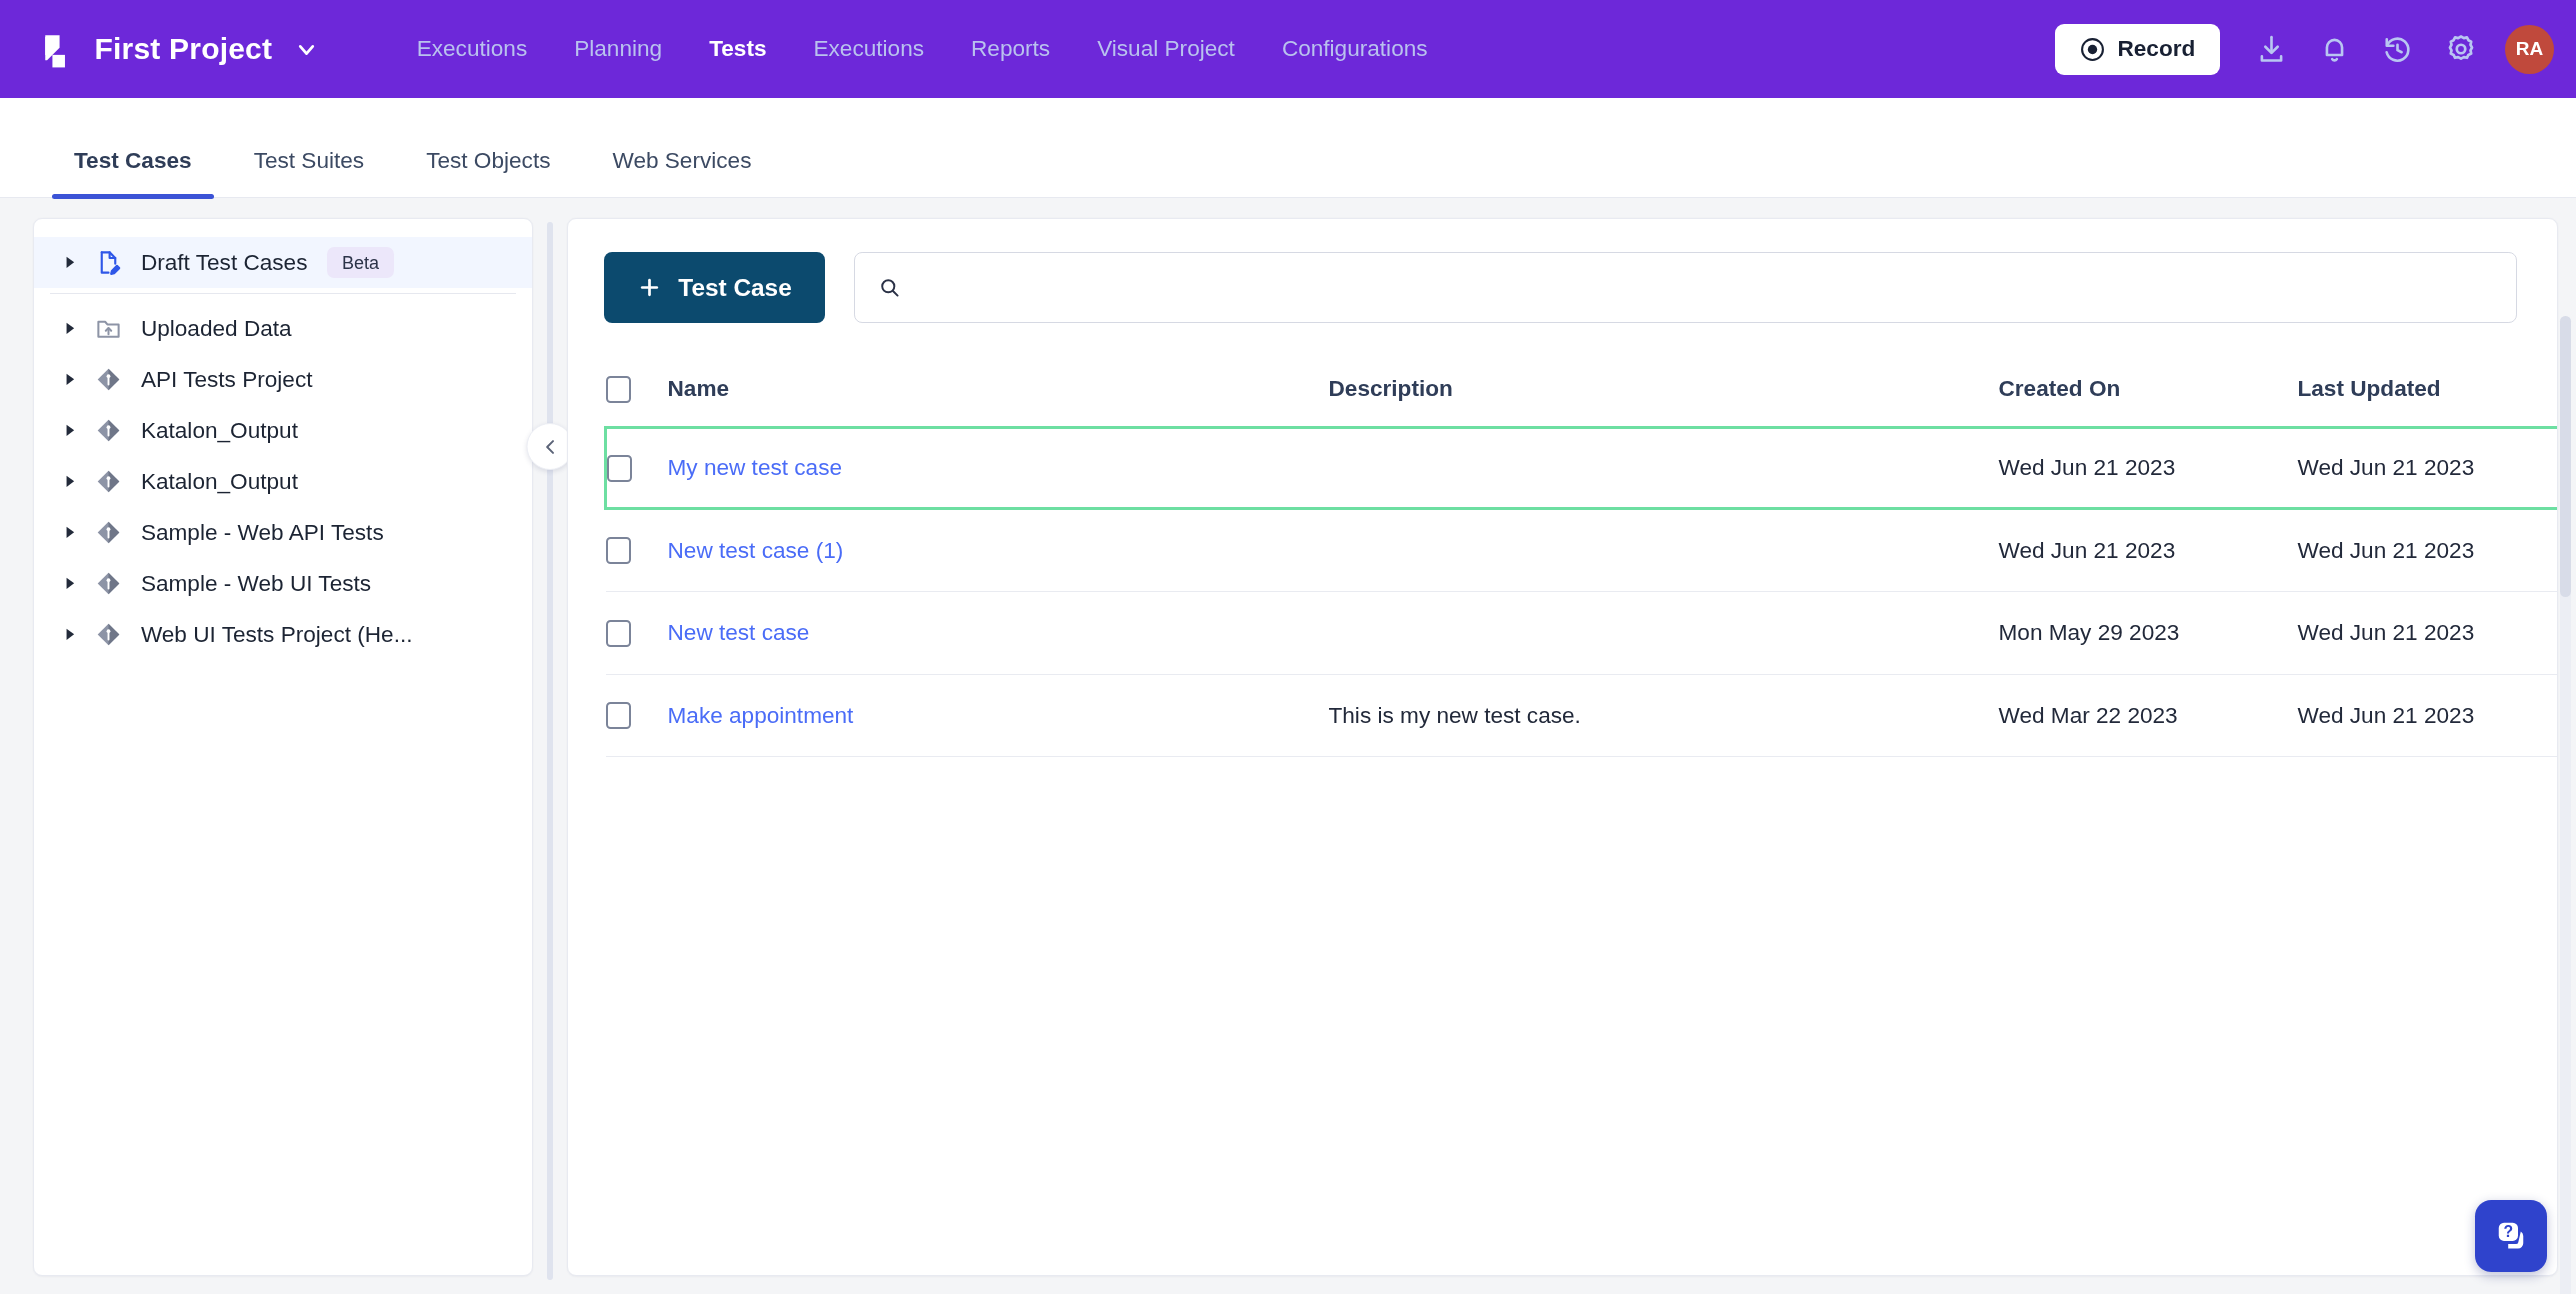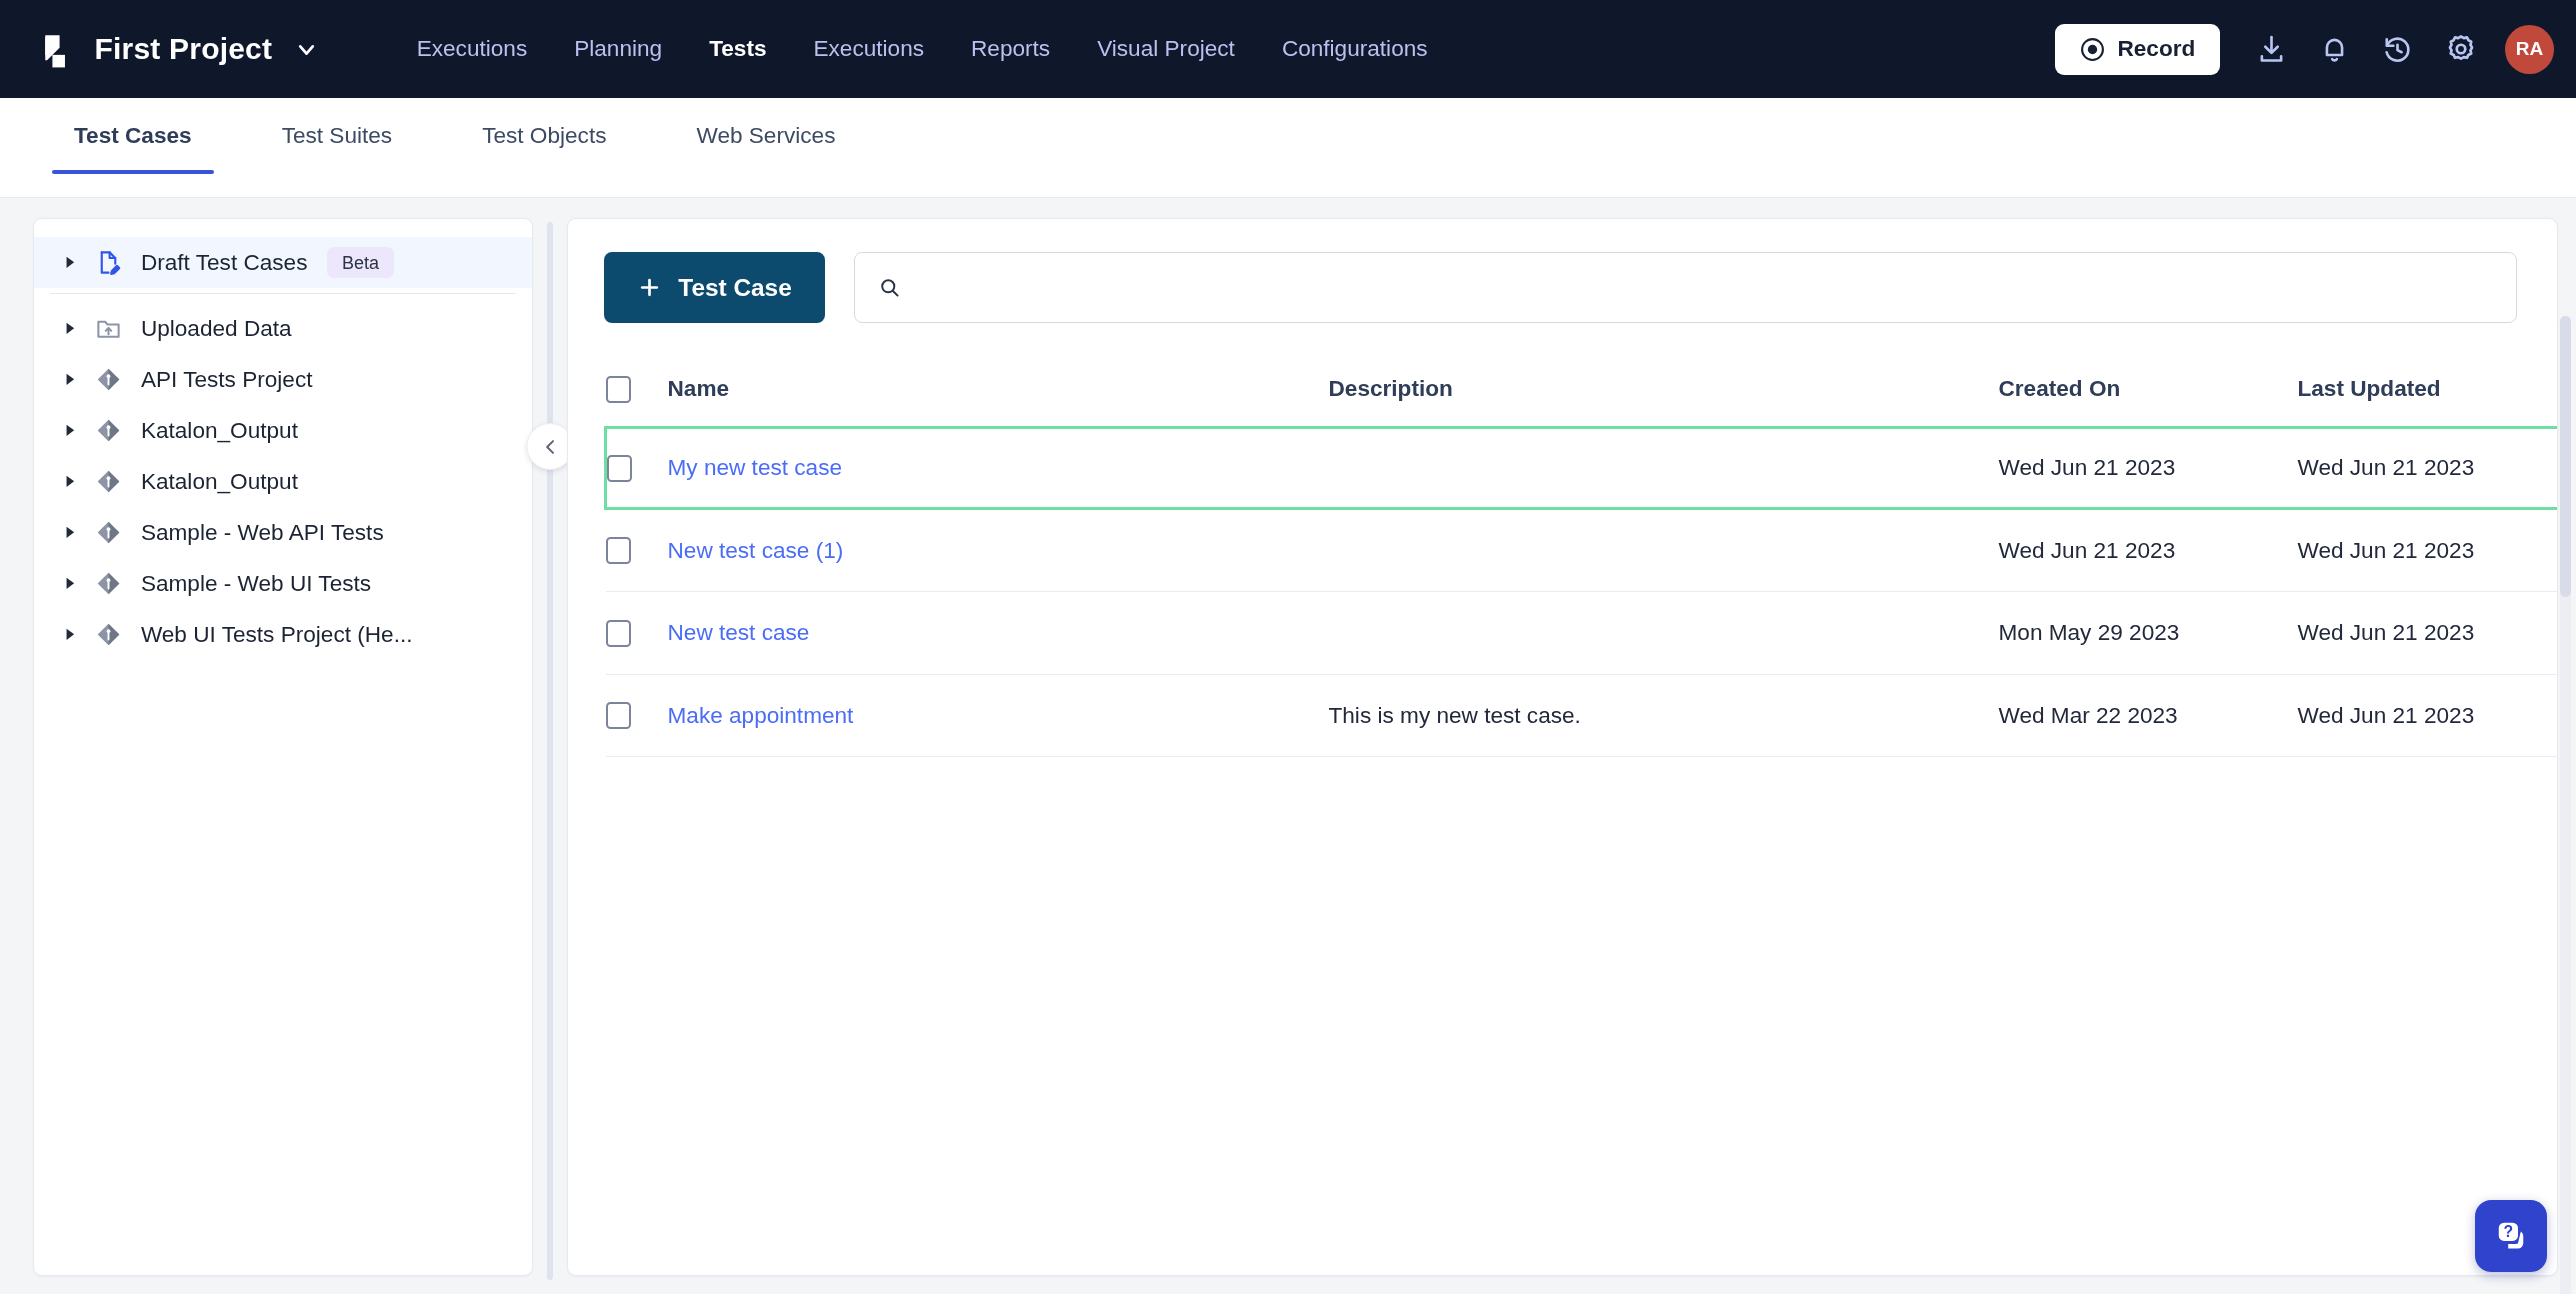"First Project" .topbar { background: #0f172a -> #6d28d9 }
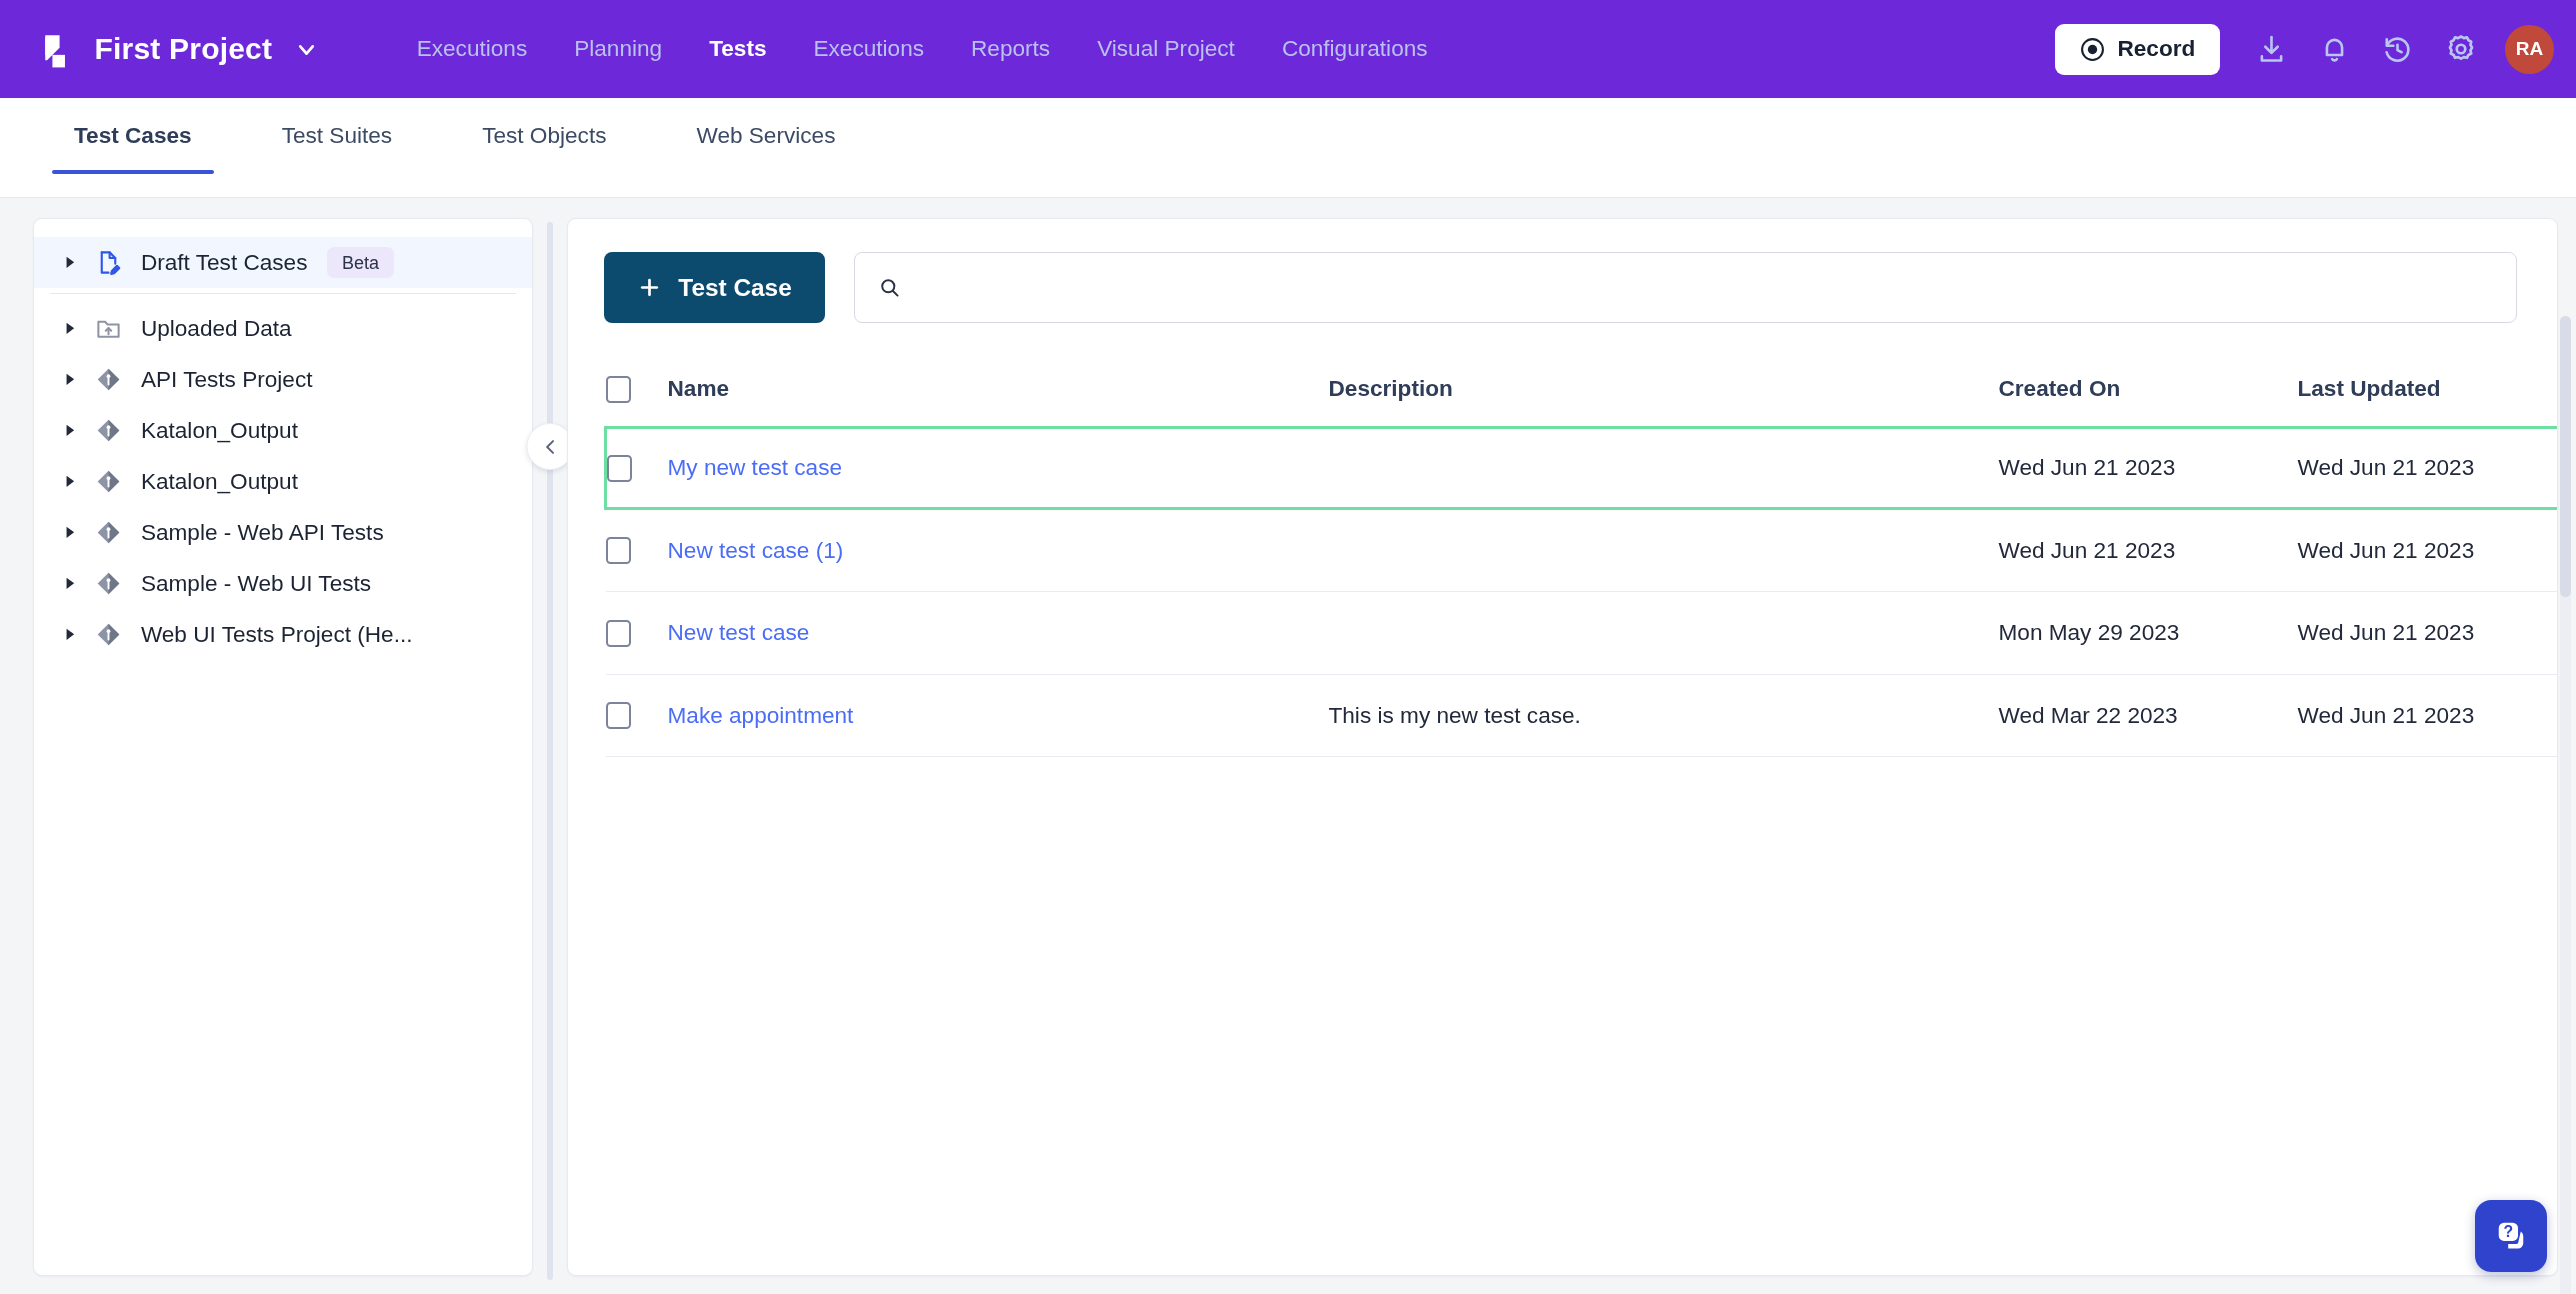"Test Cases" .subtabs { align-items: center -> flex-end; gap: 28px -> none }
